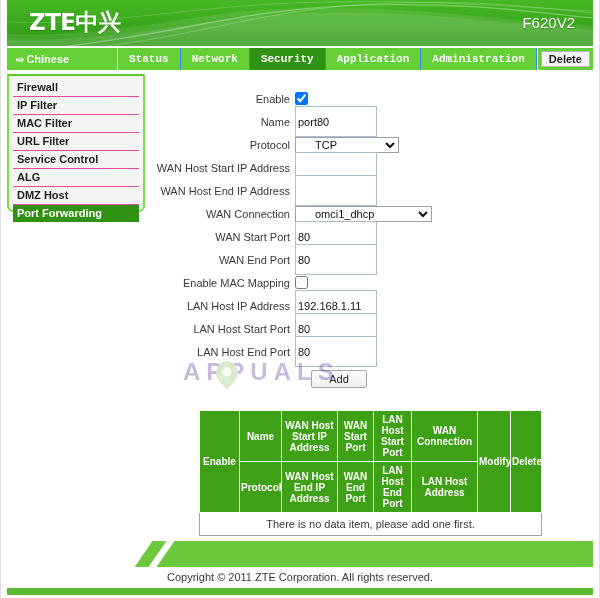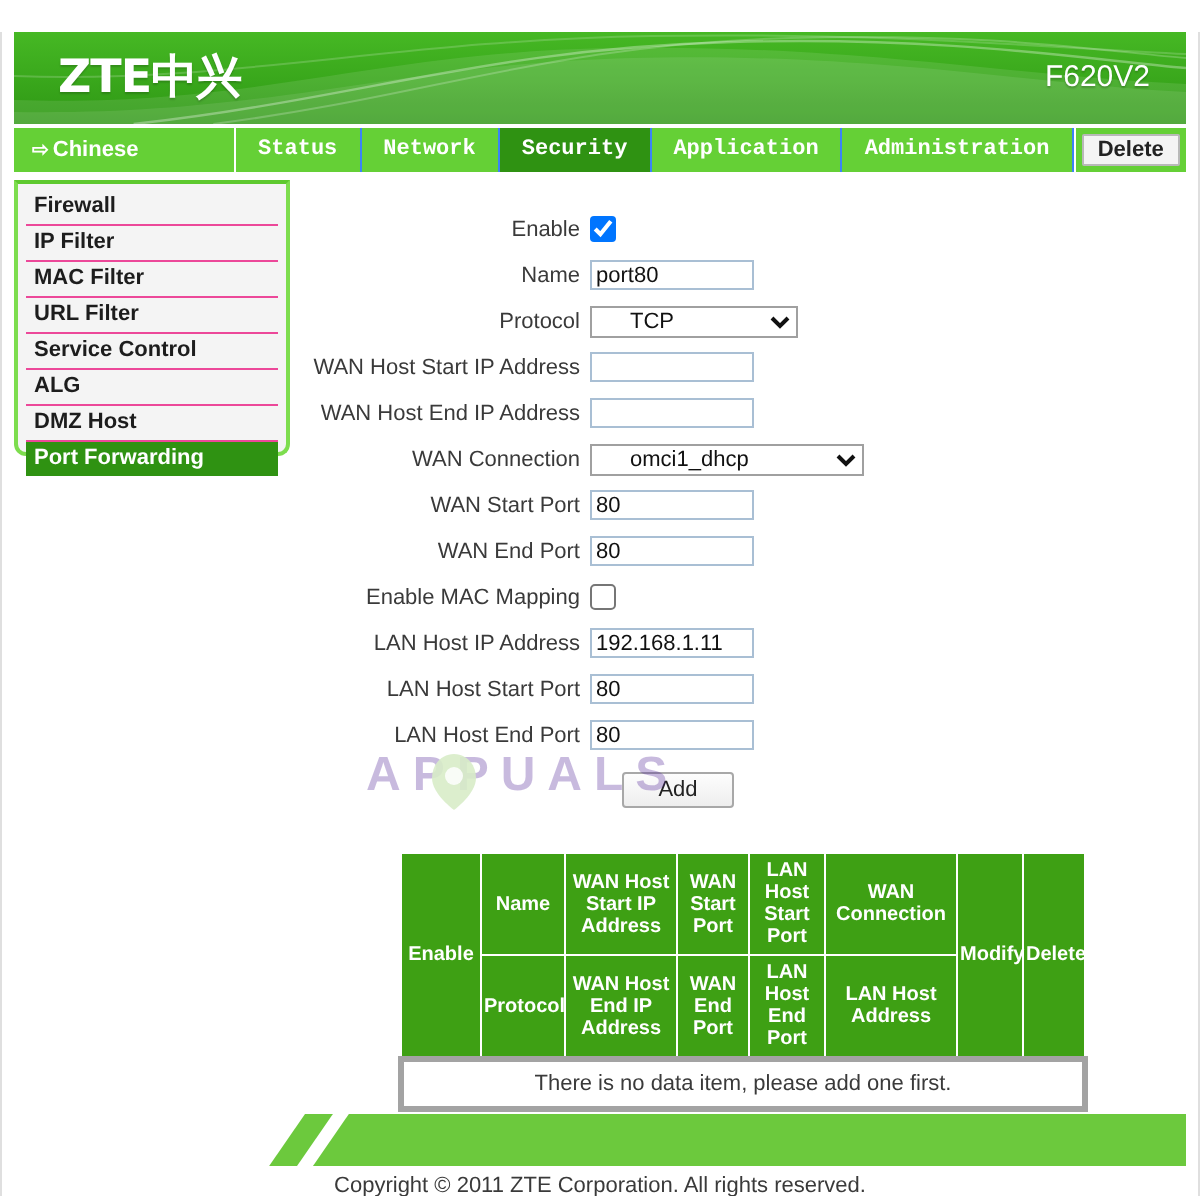"ZTE中兴" .header { margin: 16px 6px 0 6px -> 0 6px 0 6px }
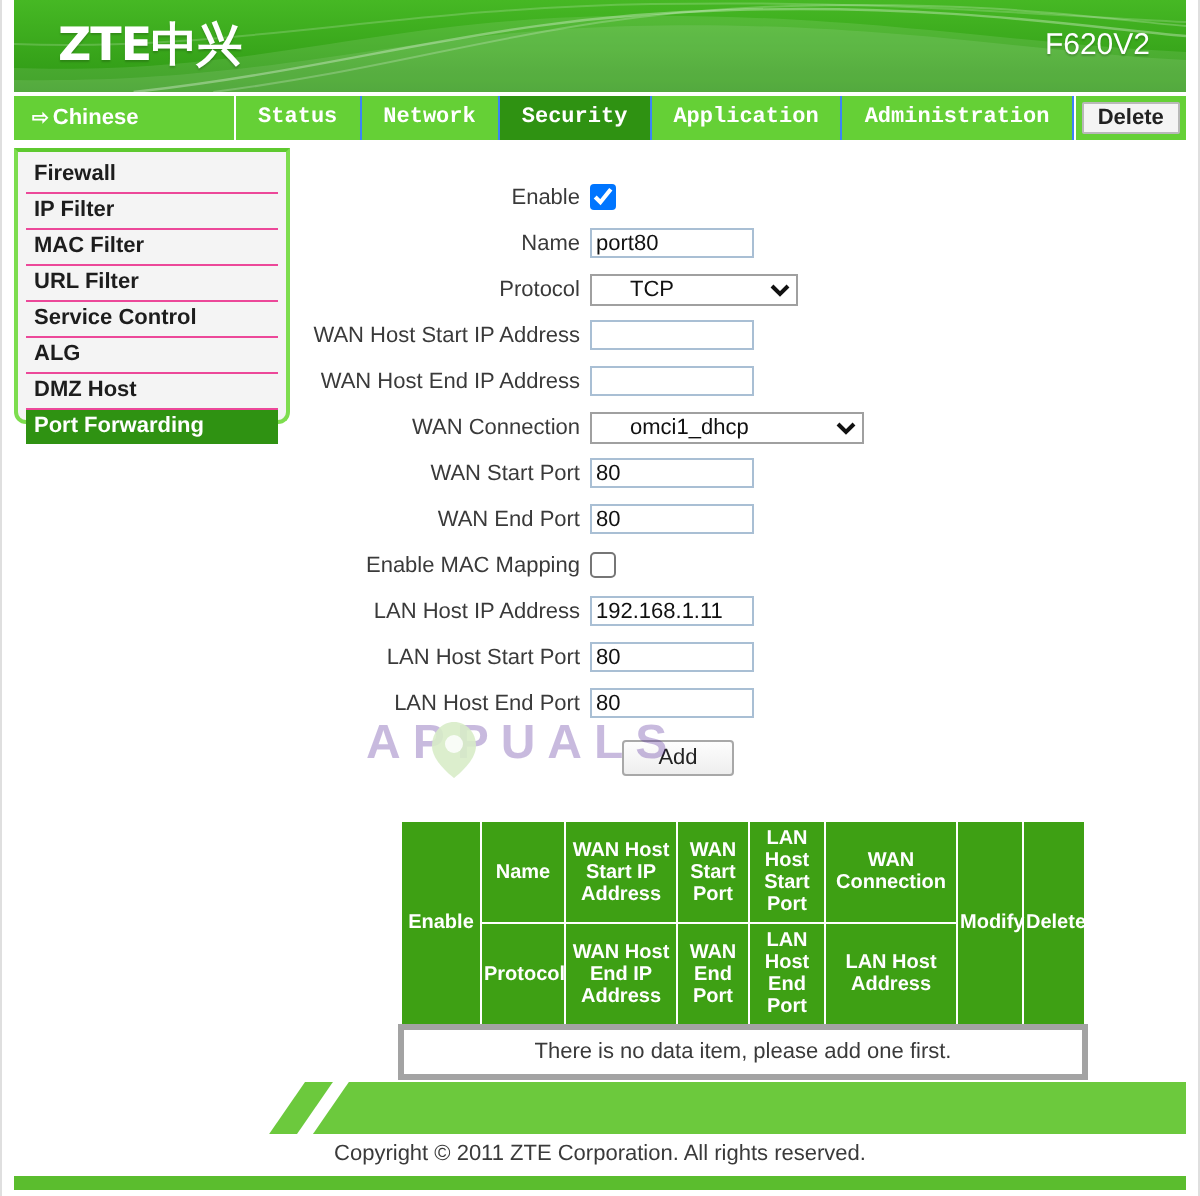"port80" input.txt { height: 15px -> 31px }
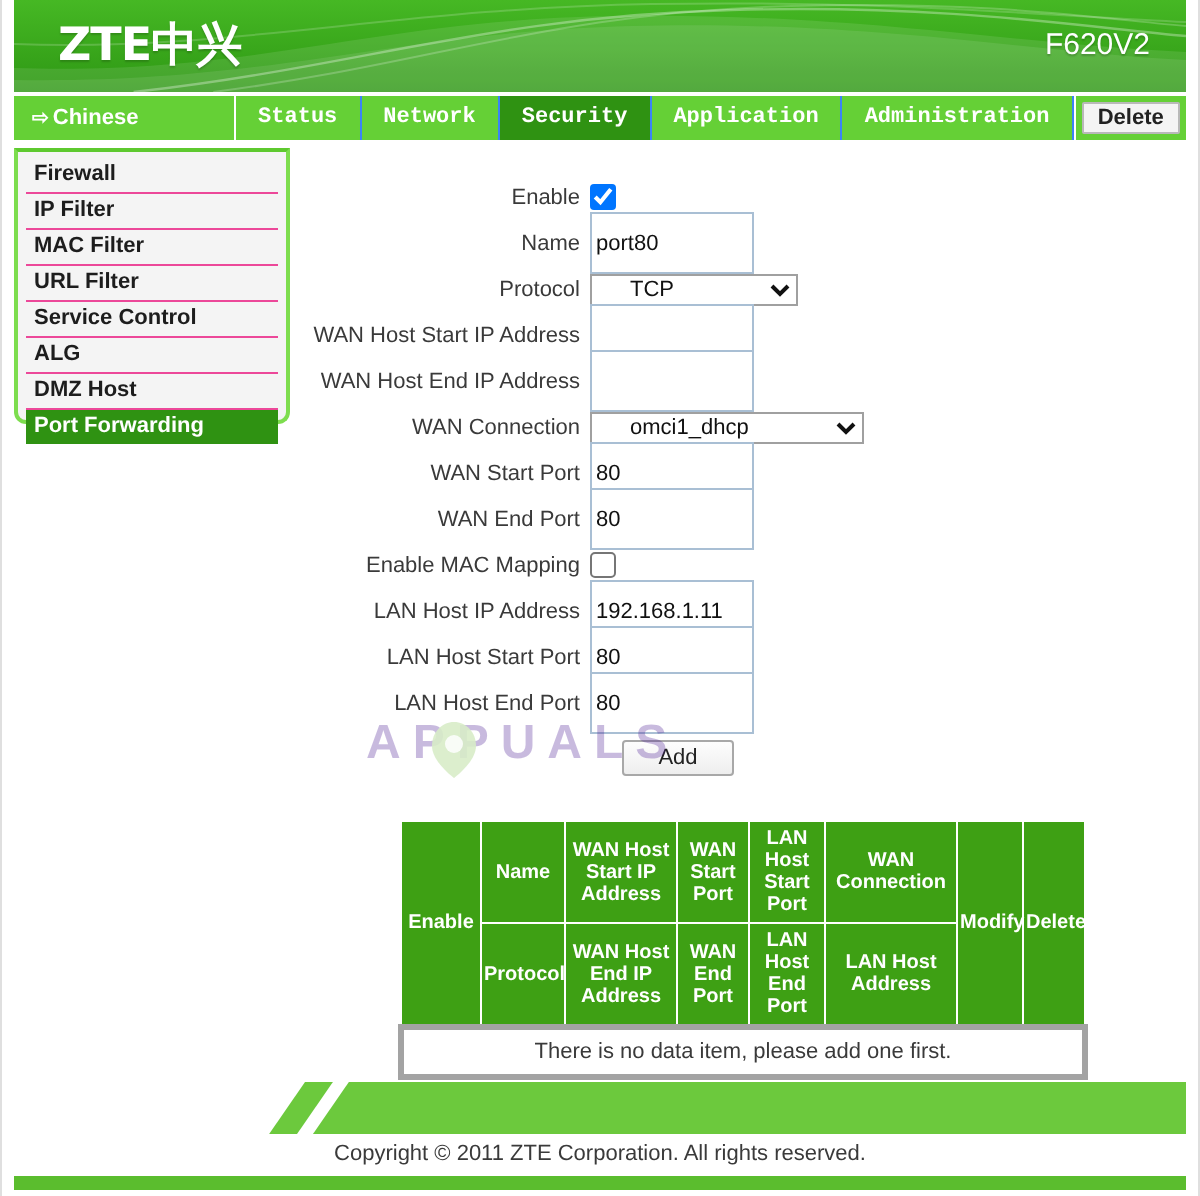"There is no data item," table.grid td.empty { border: 3px solid #a3a3a3 -> 1px solid #a3a3a3 }
